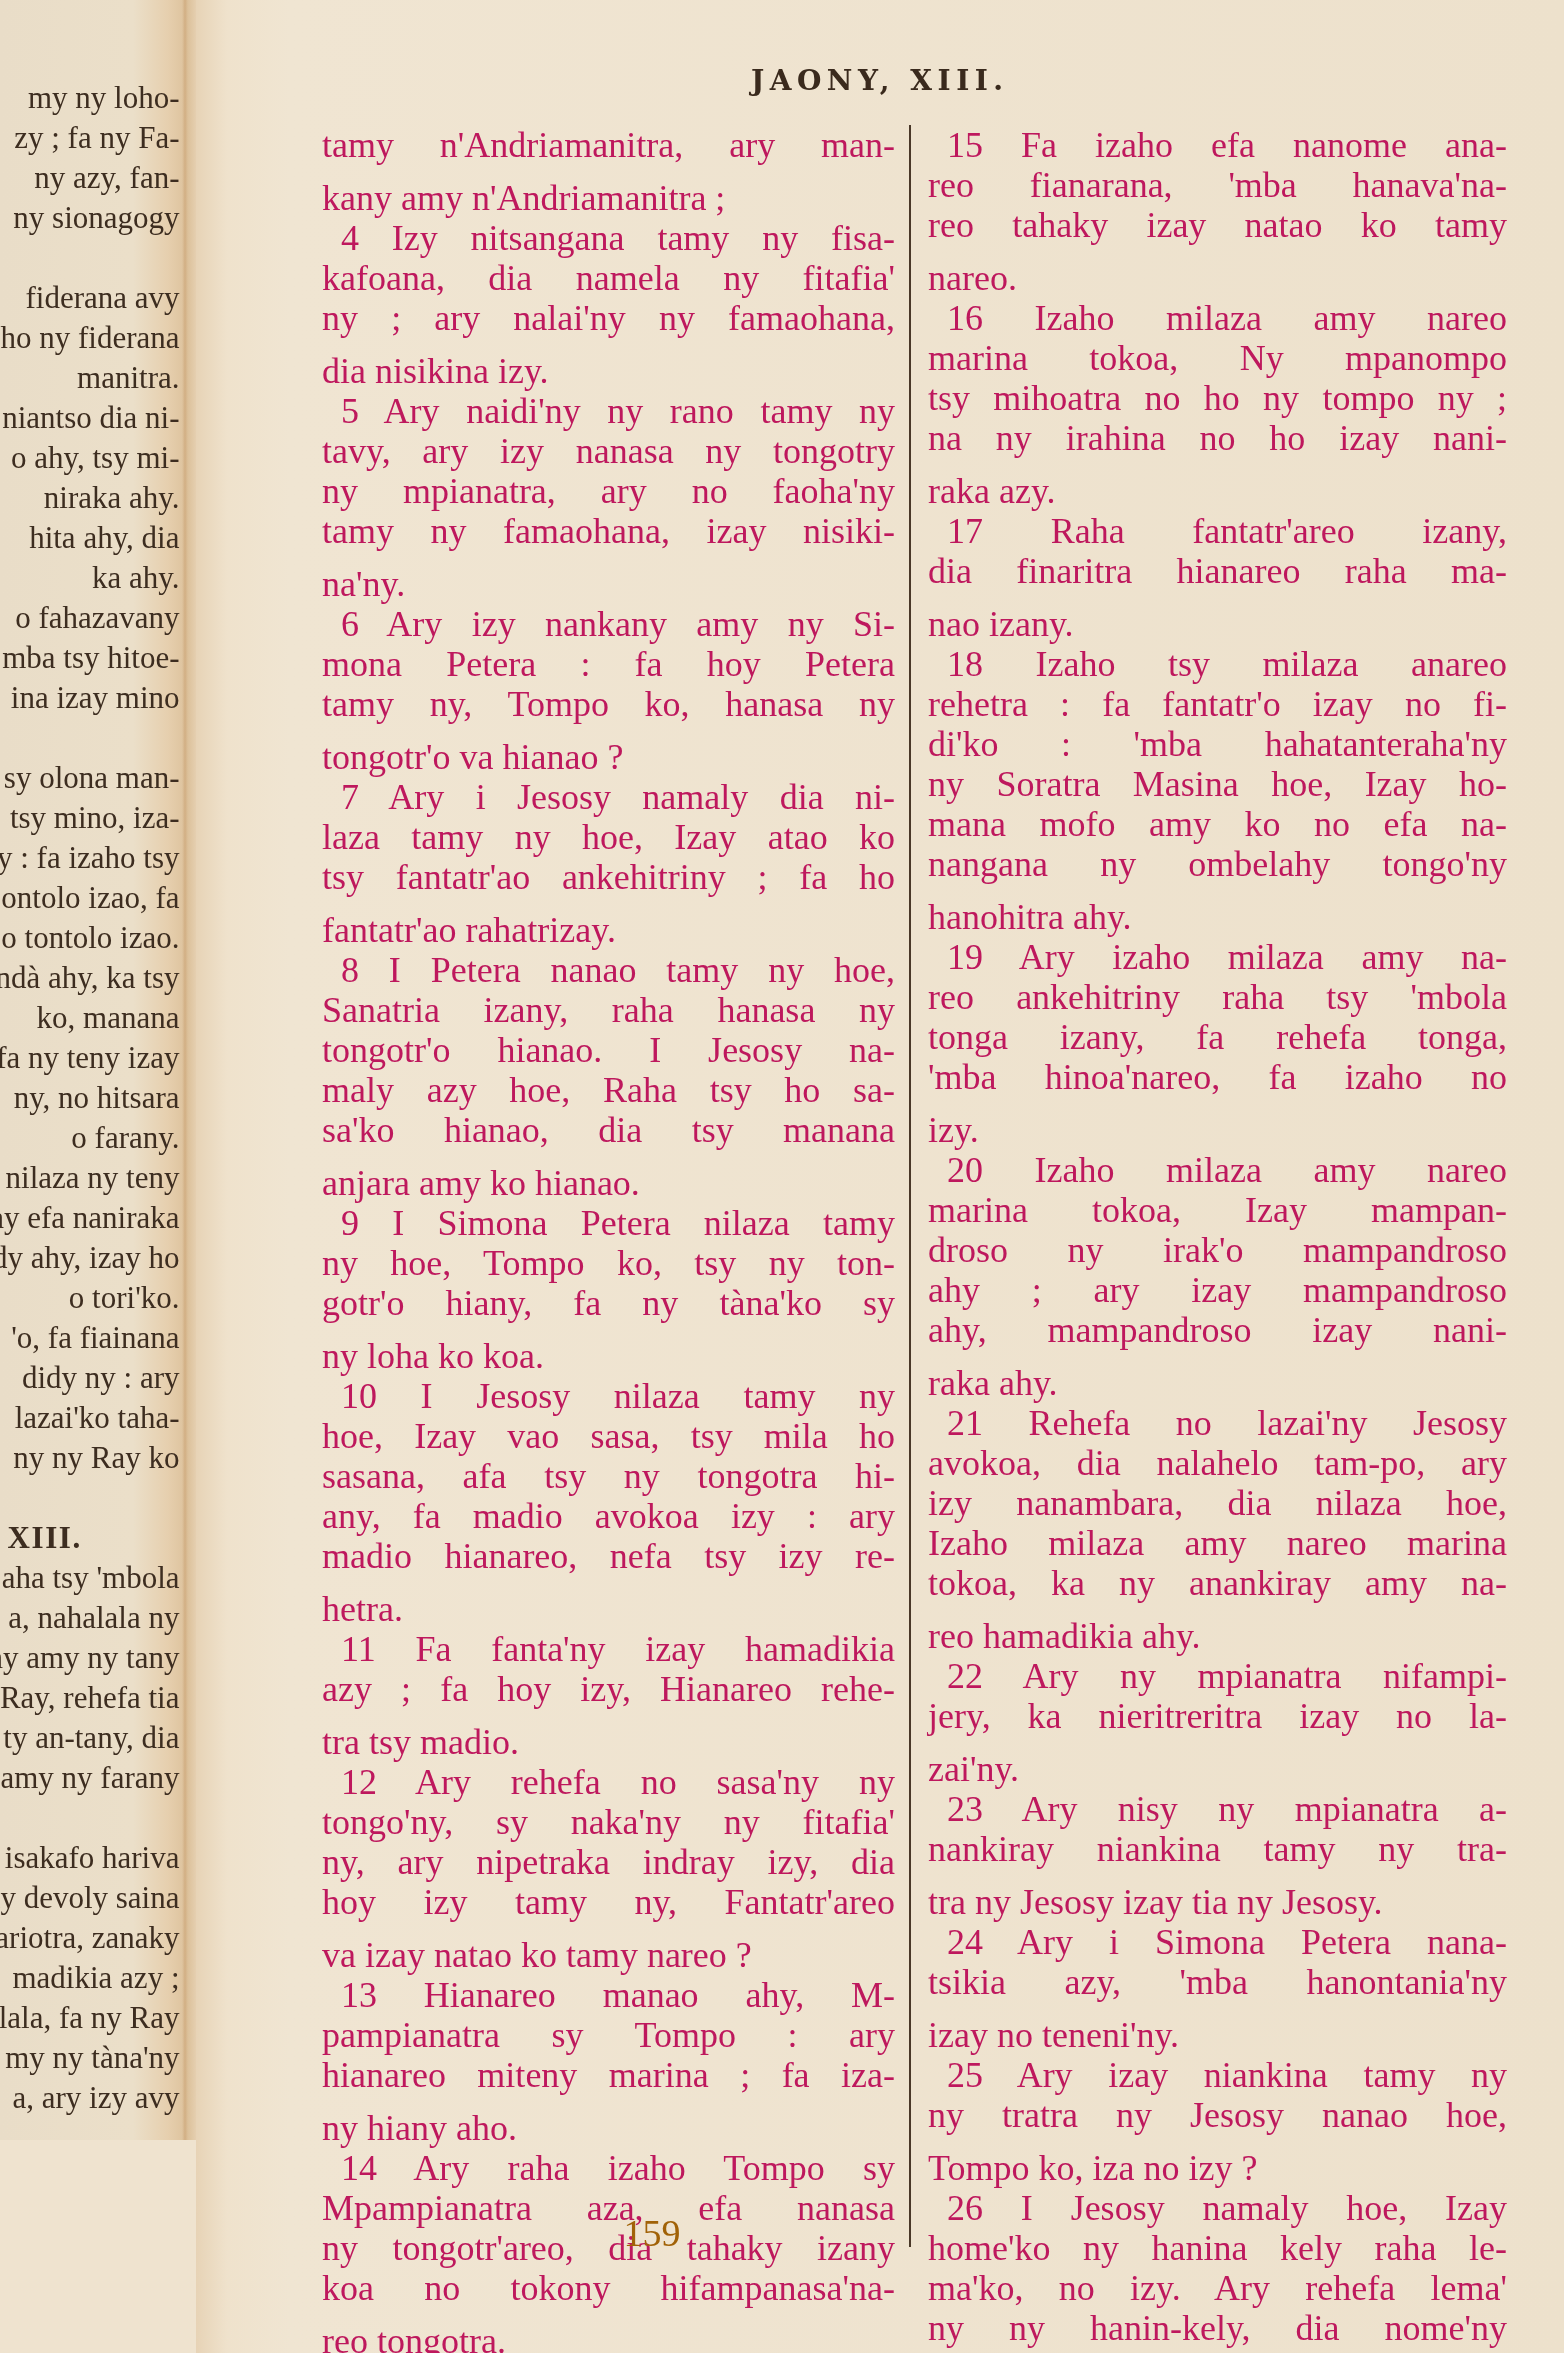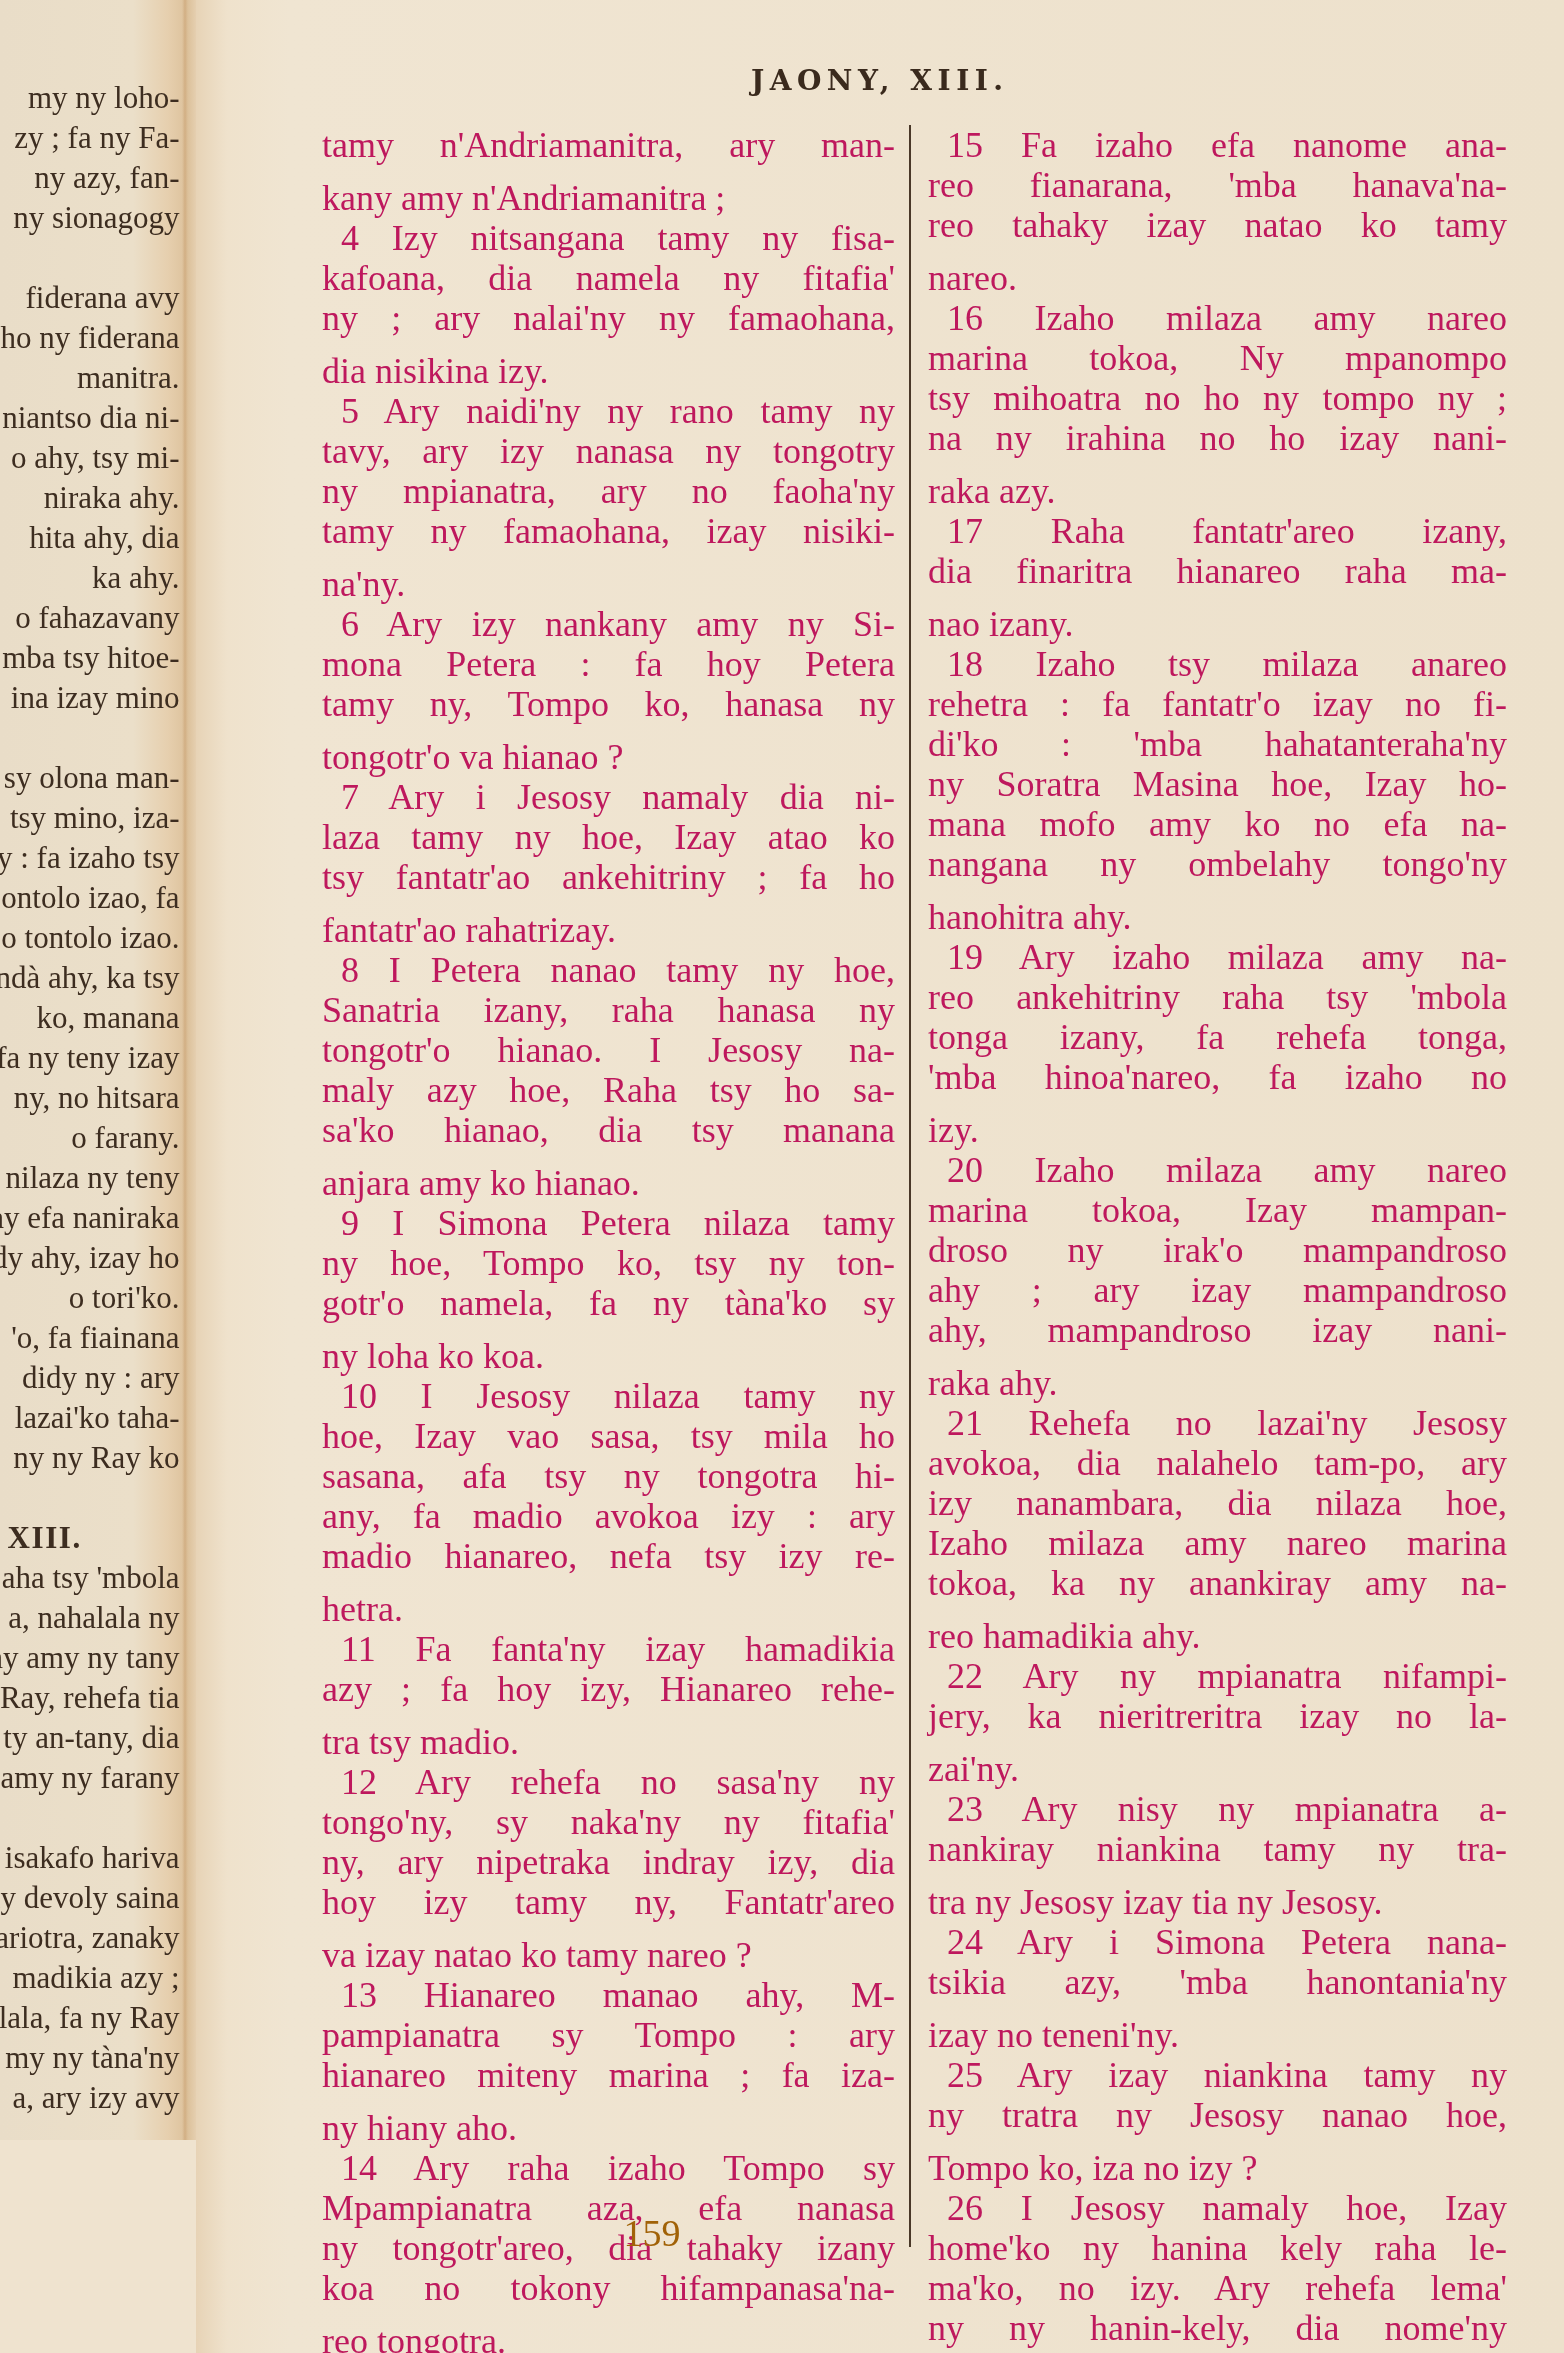"gotr'o namela, fa ny tàna'ko" div.ln { text: namela -> hiany }
